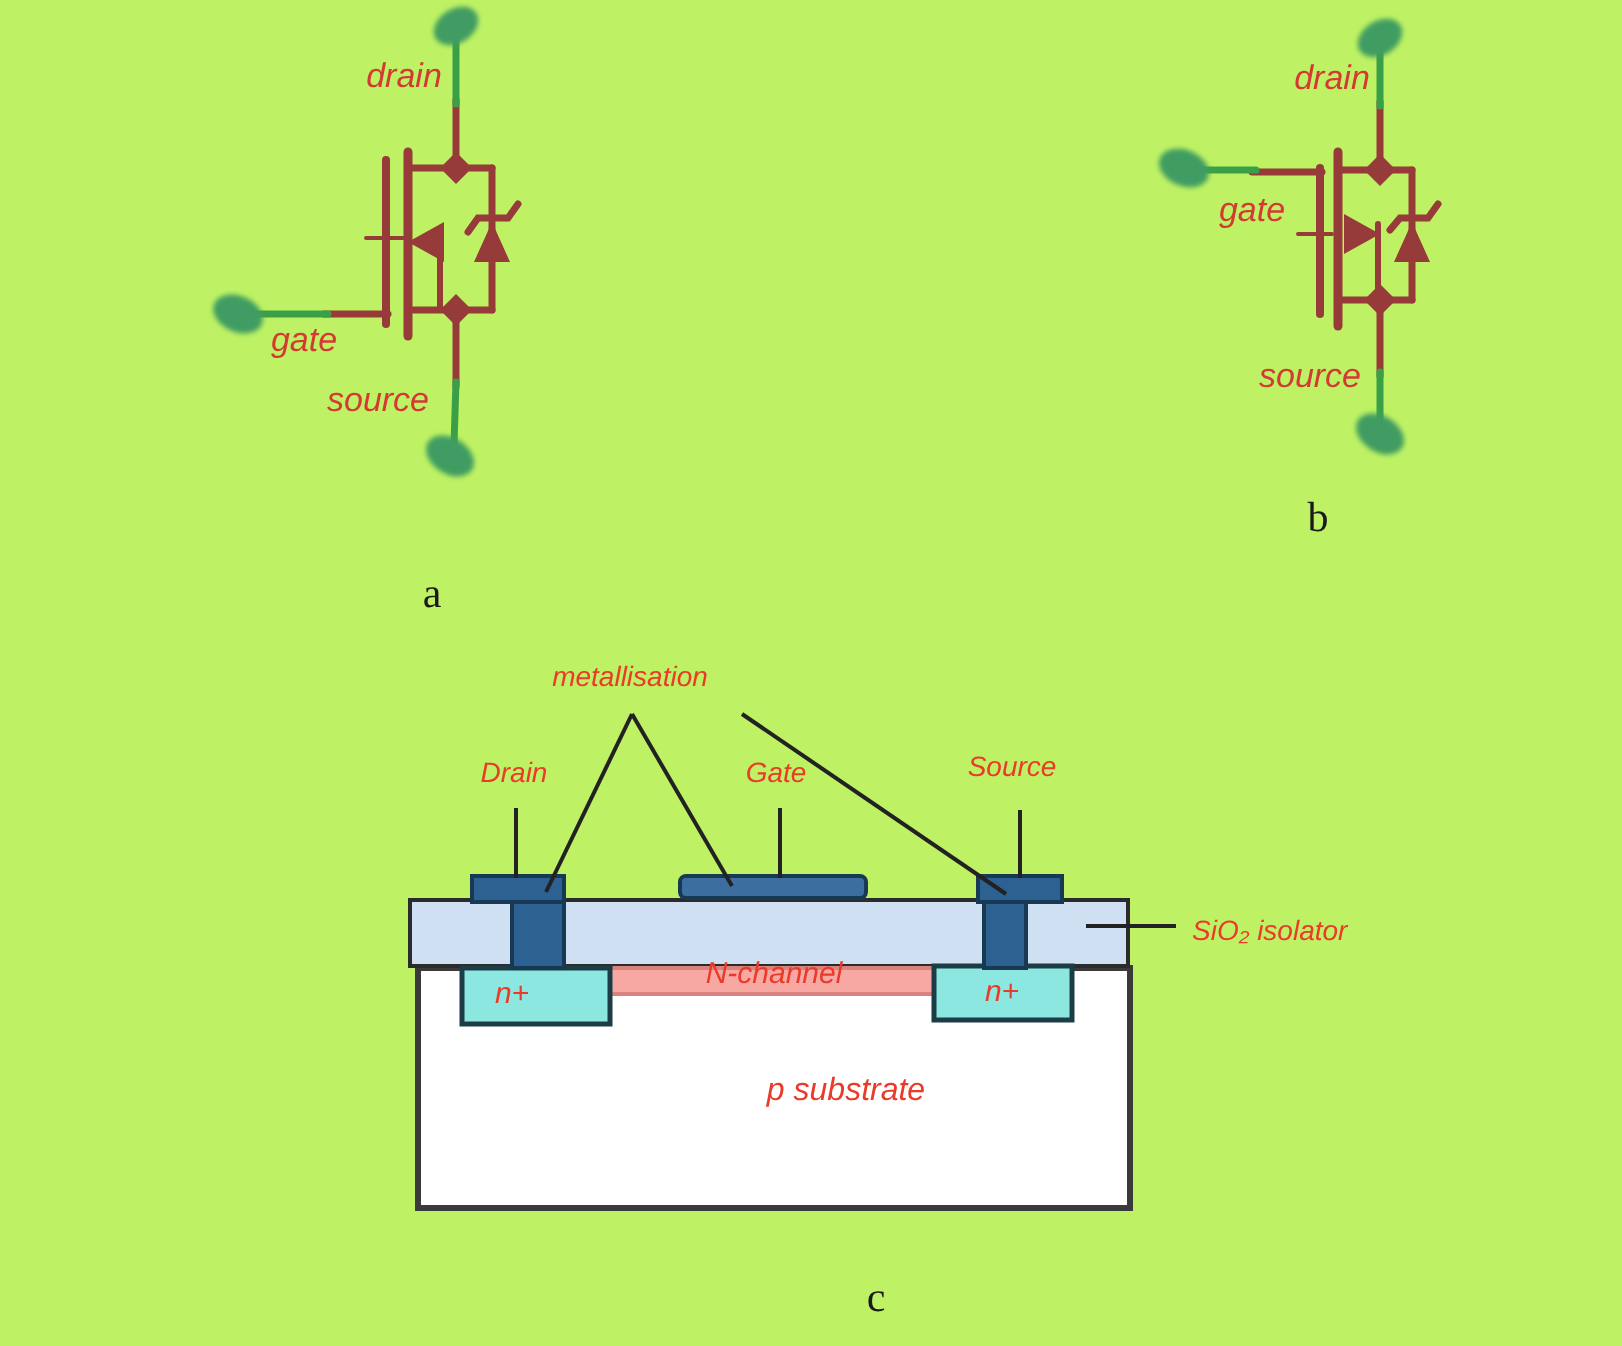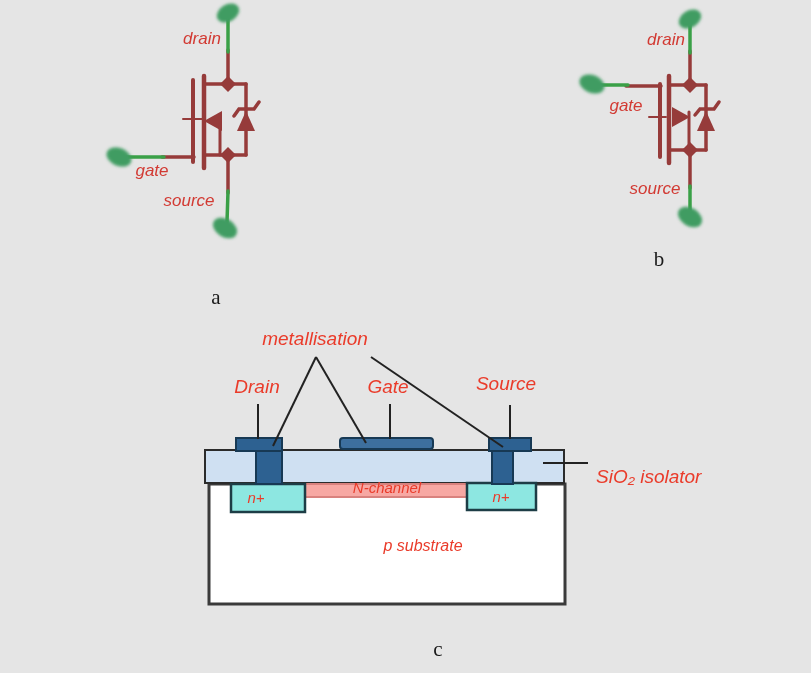"drain" .canvas { background: #e5e5e5 -> #bef264 }
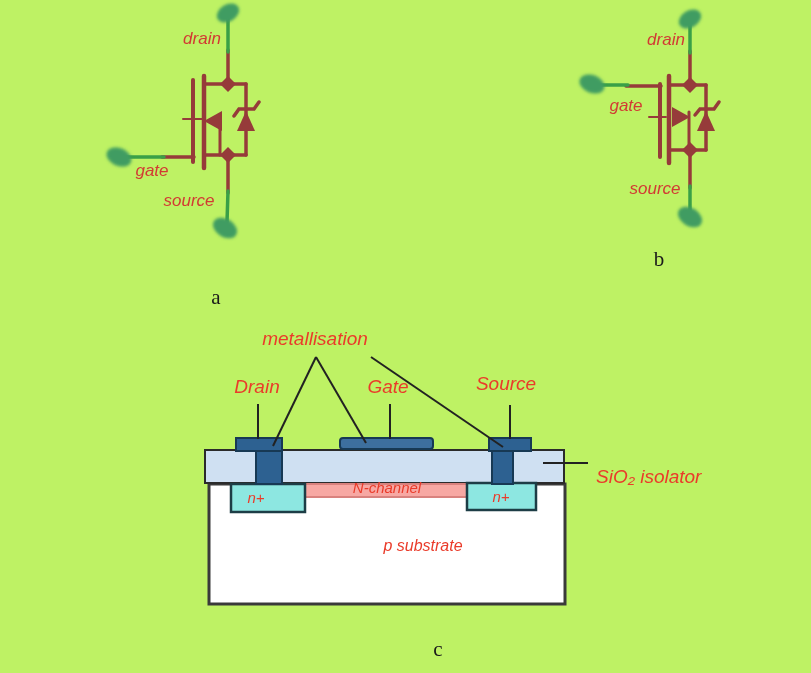"metallisation" .lbl-c { font-size: 19px -> 14px }
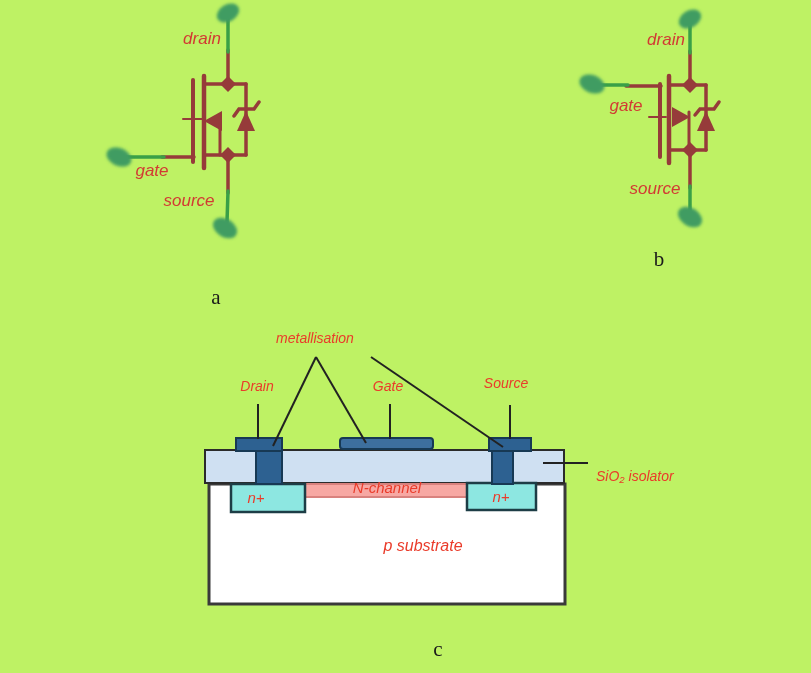"SiO₂ isolator" span.lbl { top: 476px -> 465px }
